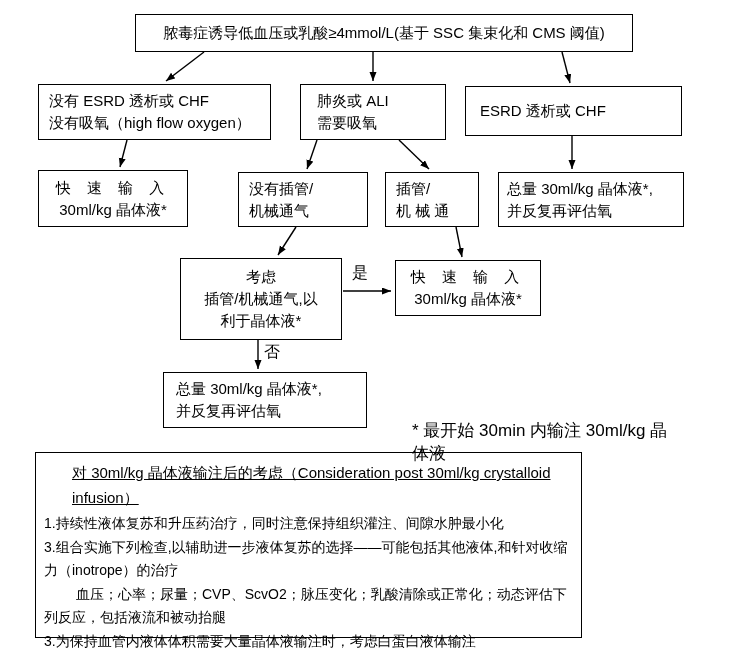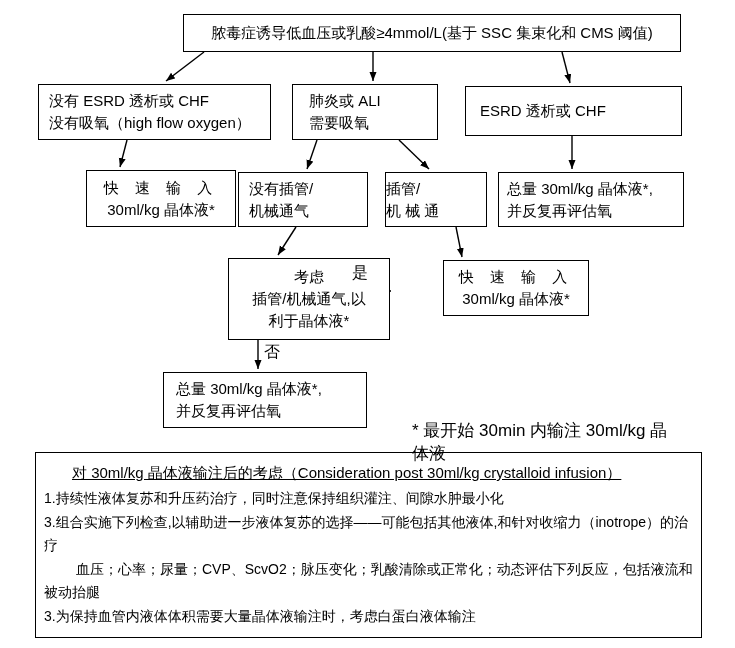"脓毒症诱导低血压或乳酸≥4mmol/L(基于 SSC 集束化和 CMS 阈值)" .box.c { margin-left: 48px -> none }
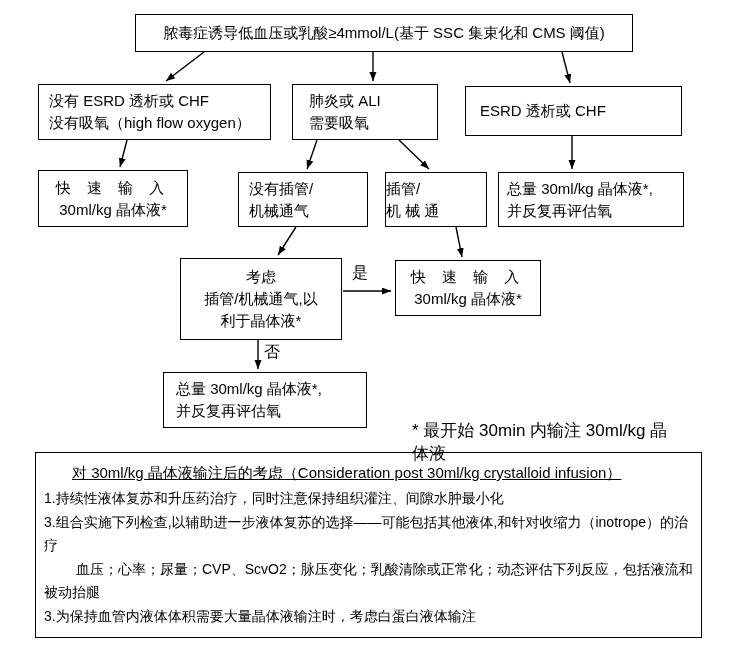"肺炎或 ALI" .b-pneu { left: 292px -> 300px }
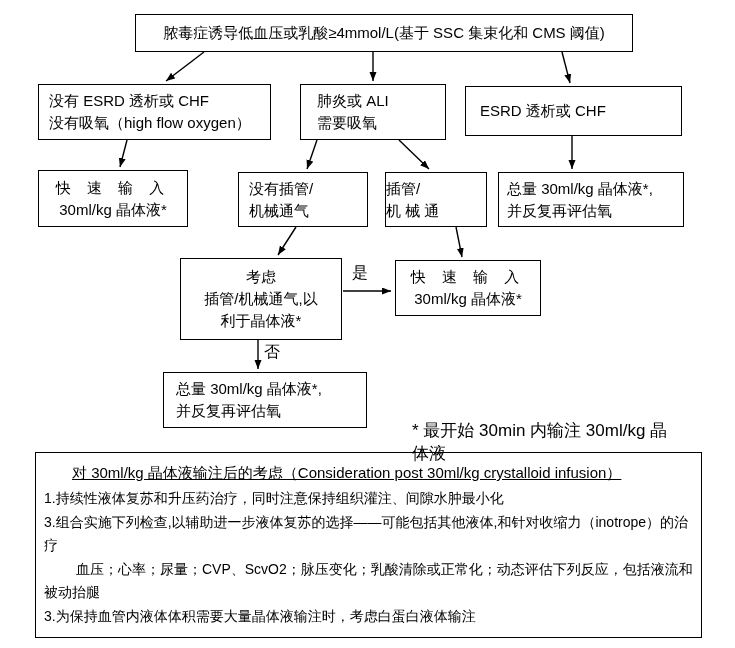"插管/" .b-intub { padding-left: none -> 10px; width: 102px -> 94px }
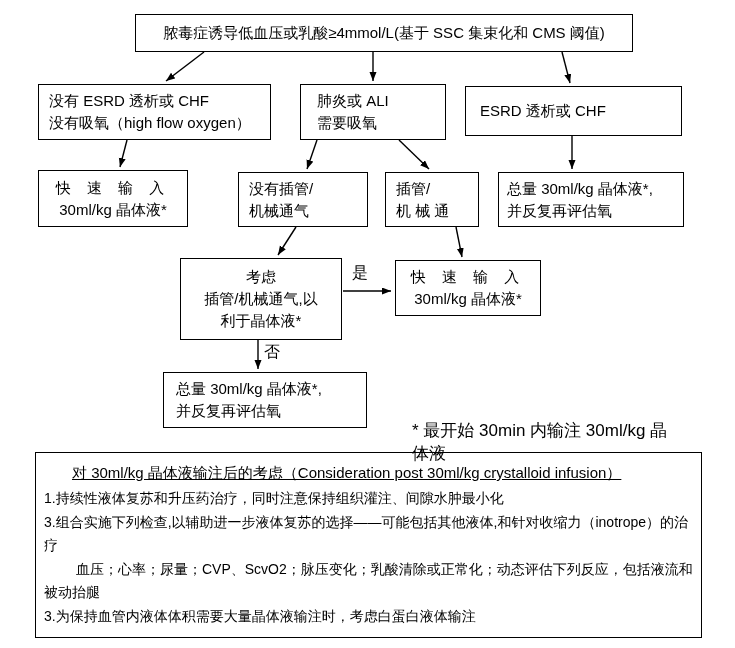"对 30ml/kg 晶体液输注后的考虑（Consideration post" .notes { width: 667px -> 547px }
